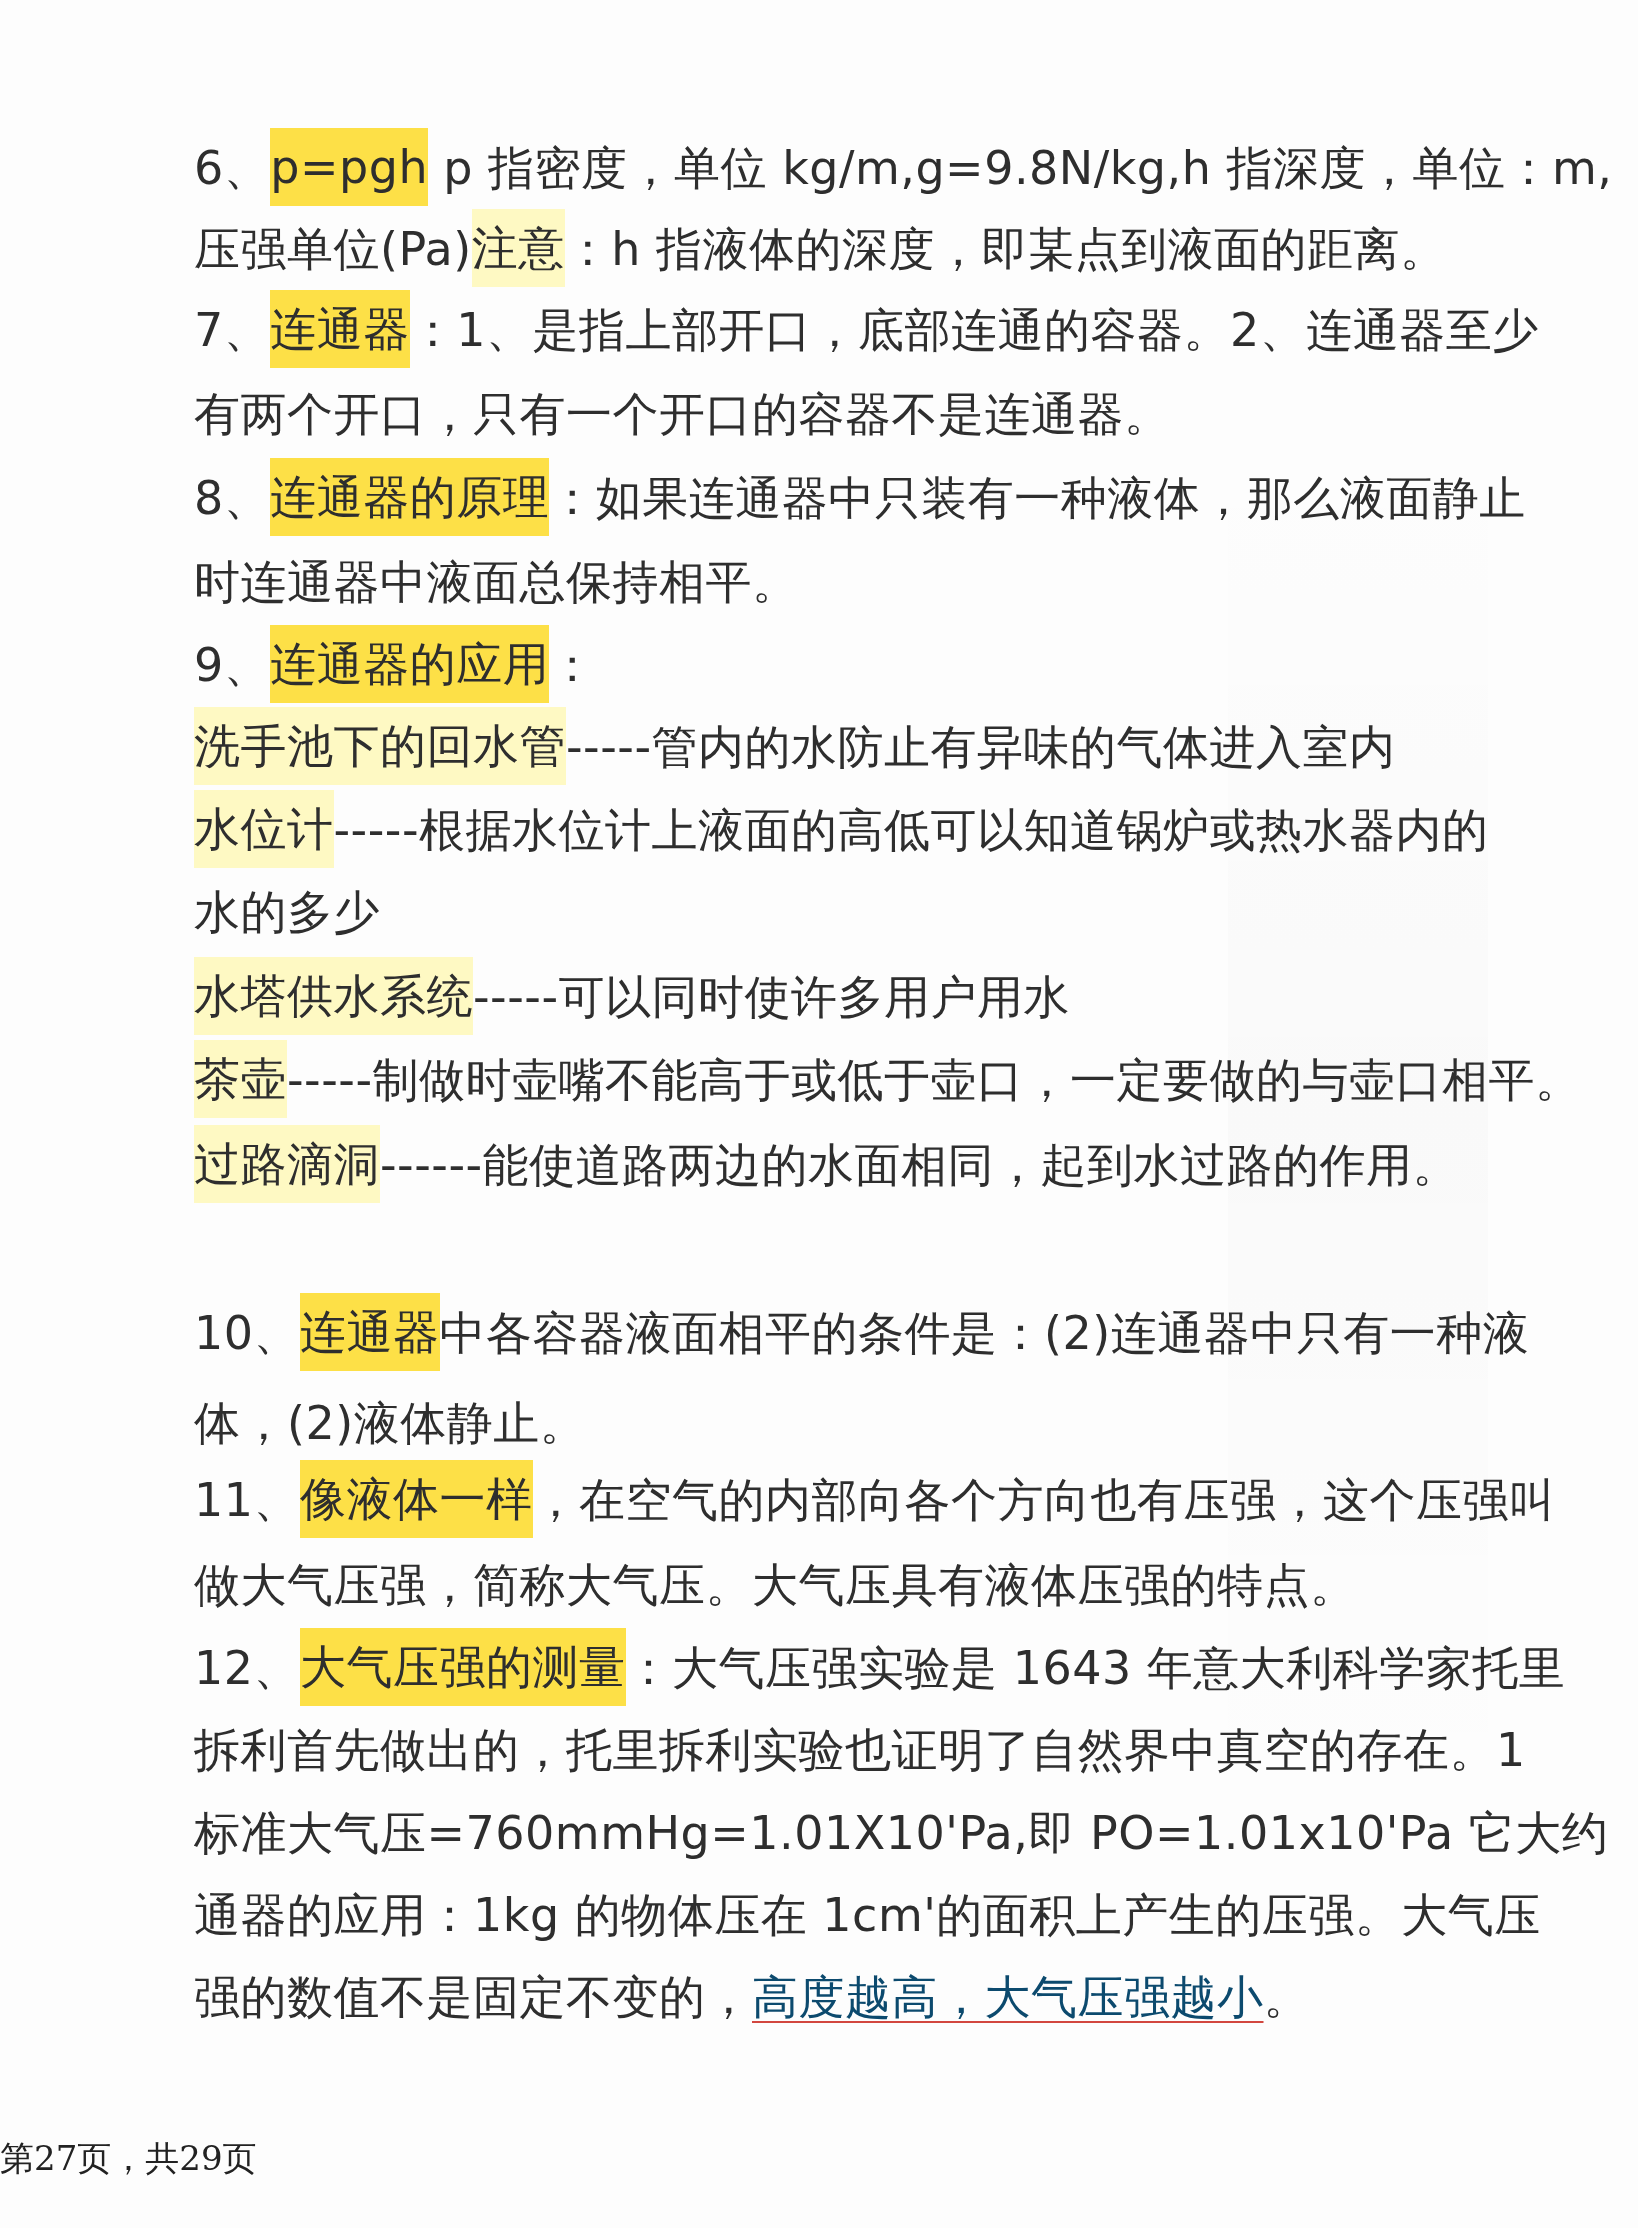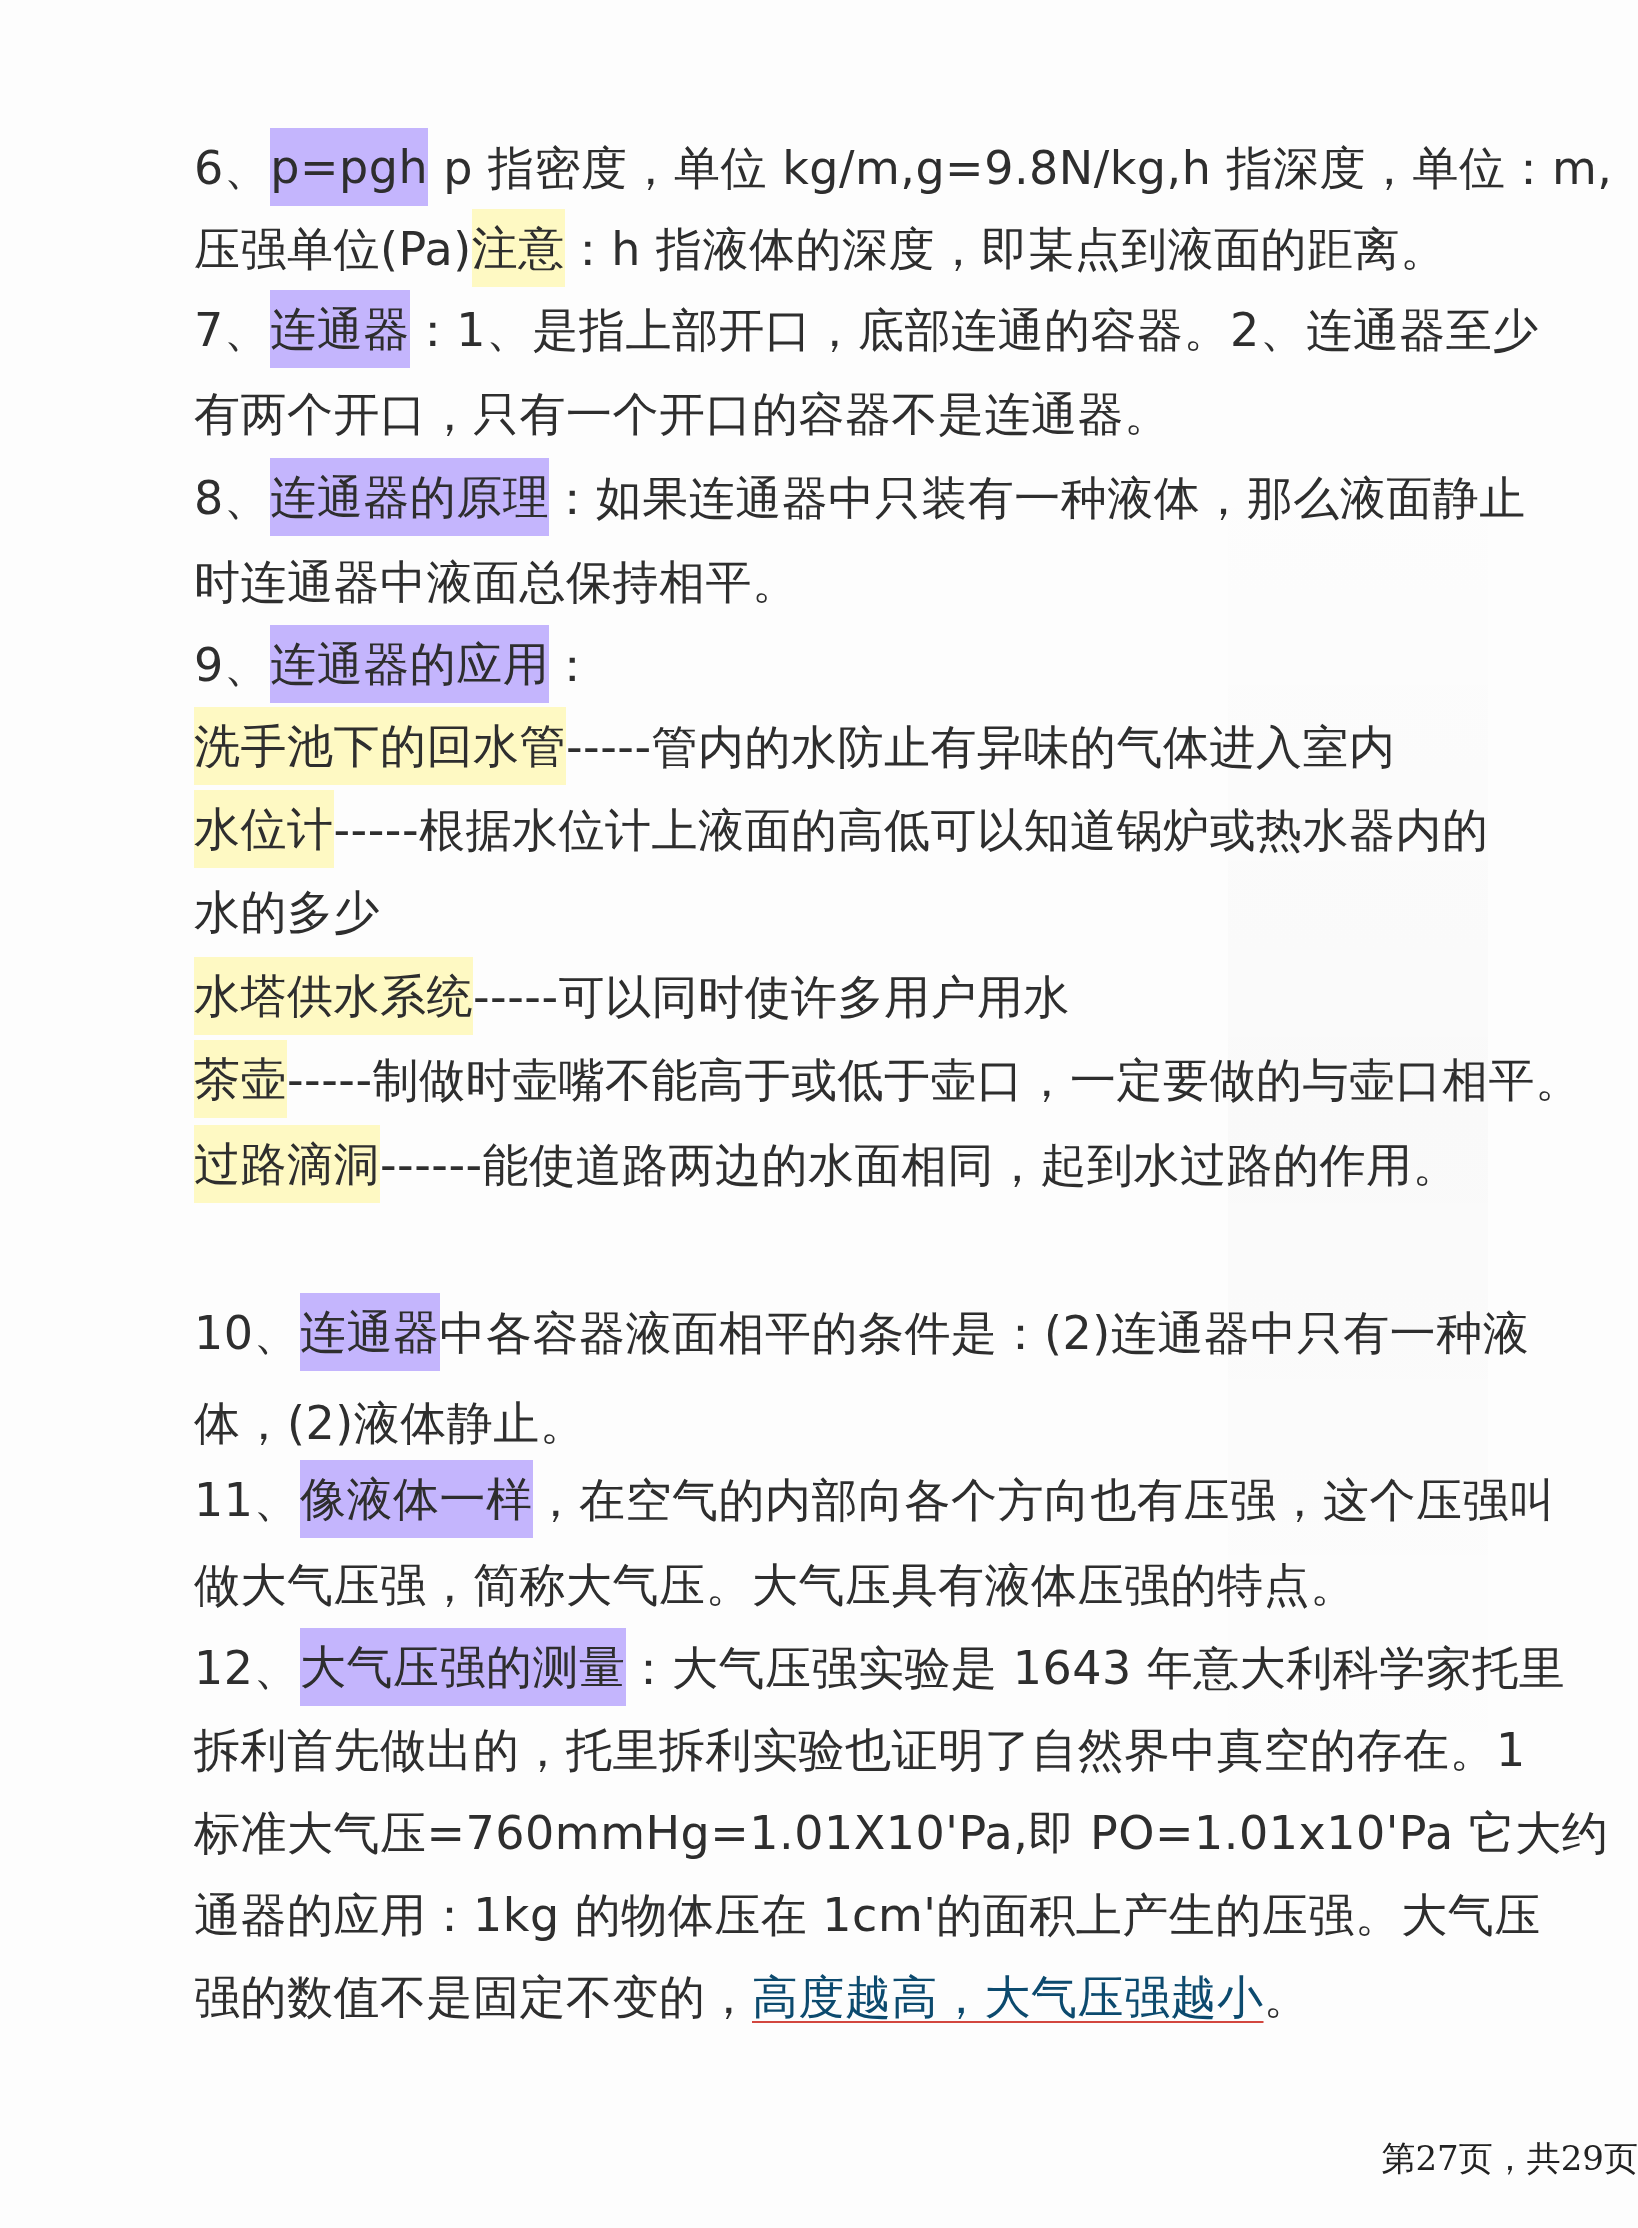"p=pgh" .yellow { background: #c4b5fd -> #fde047 }
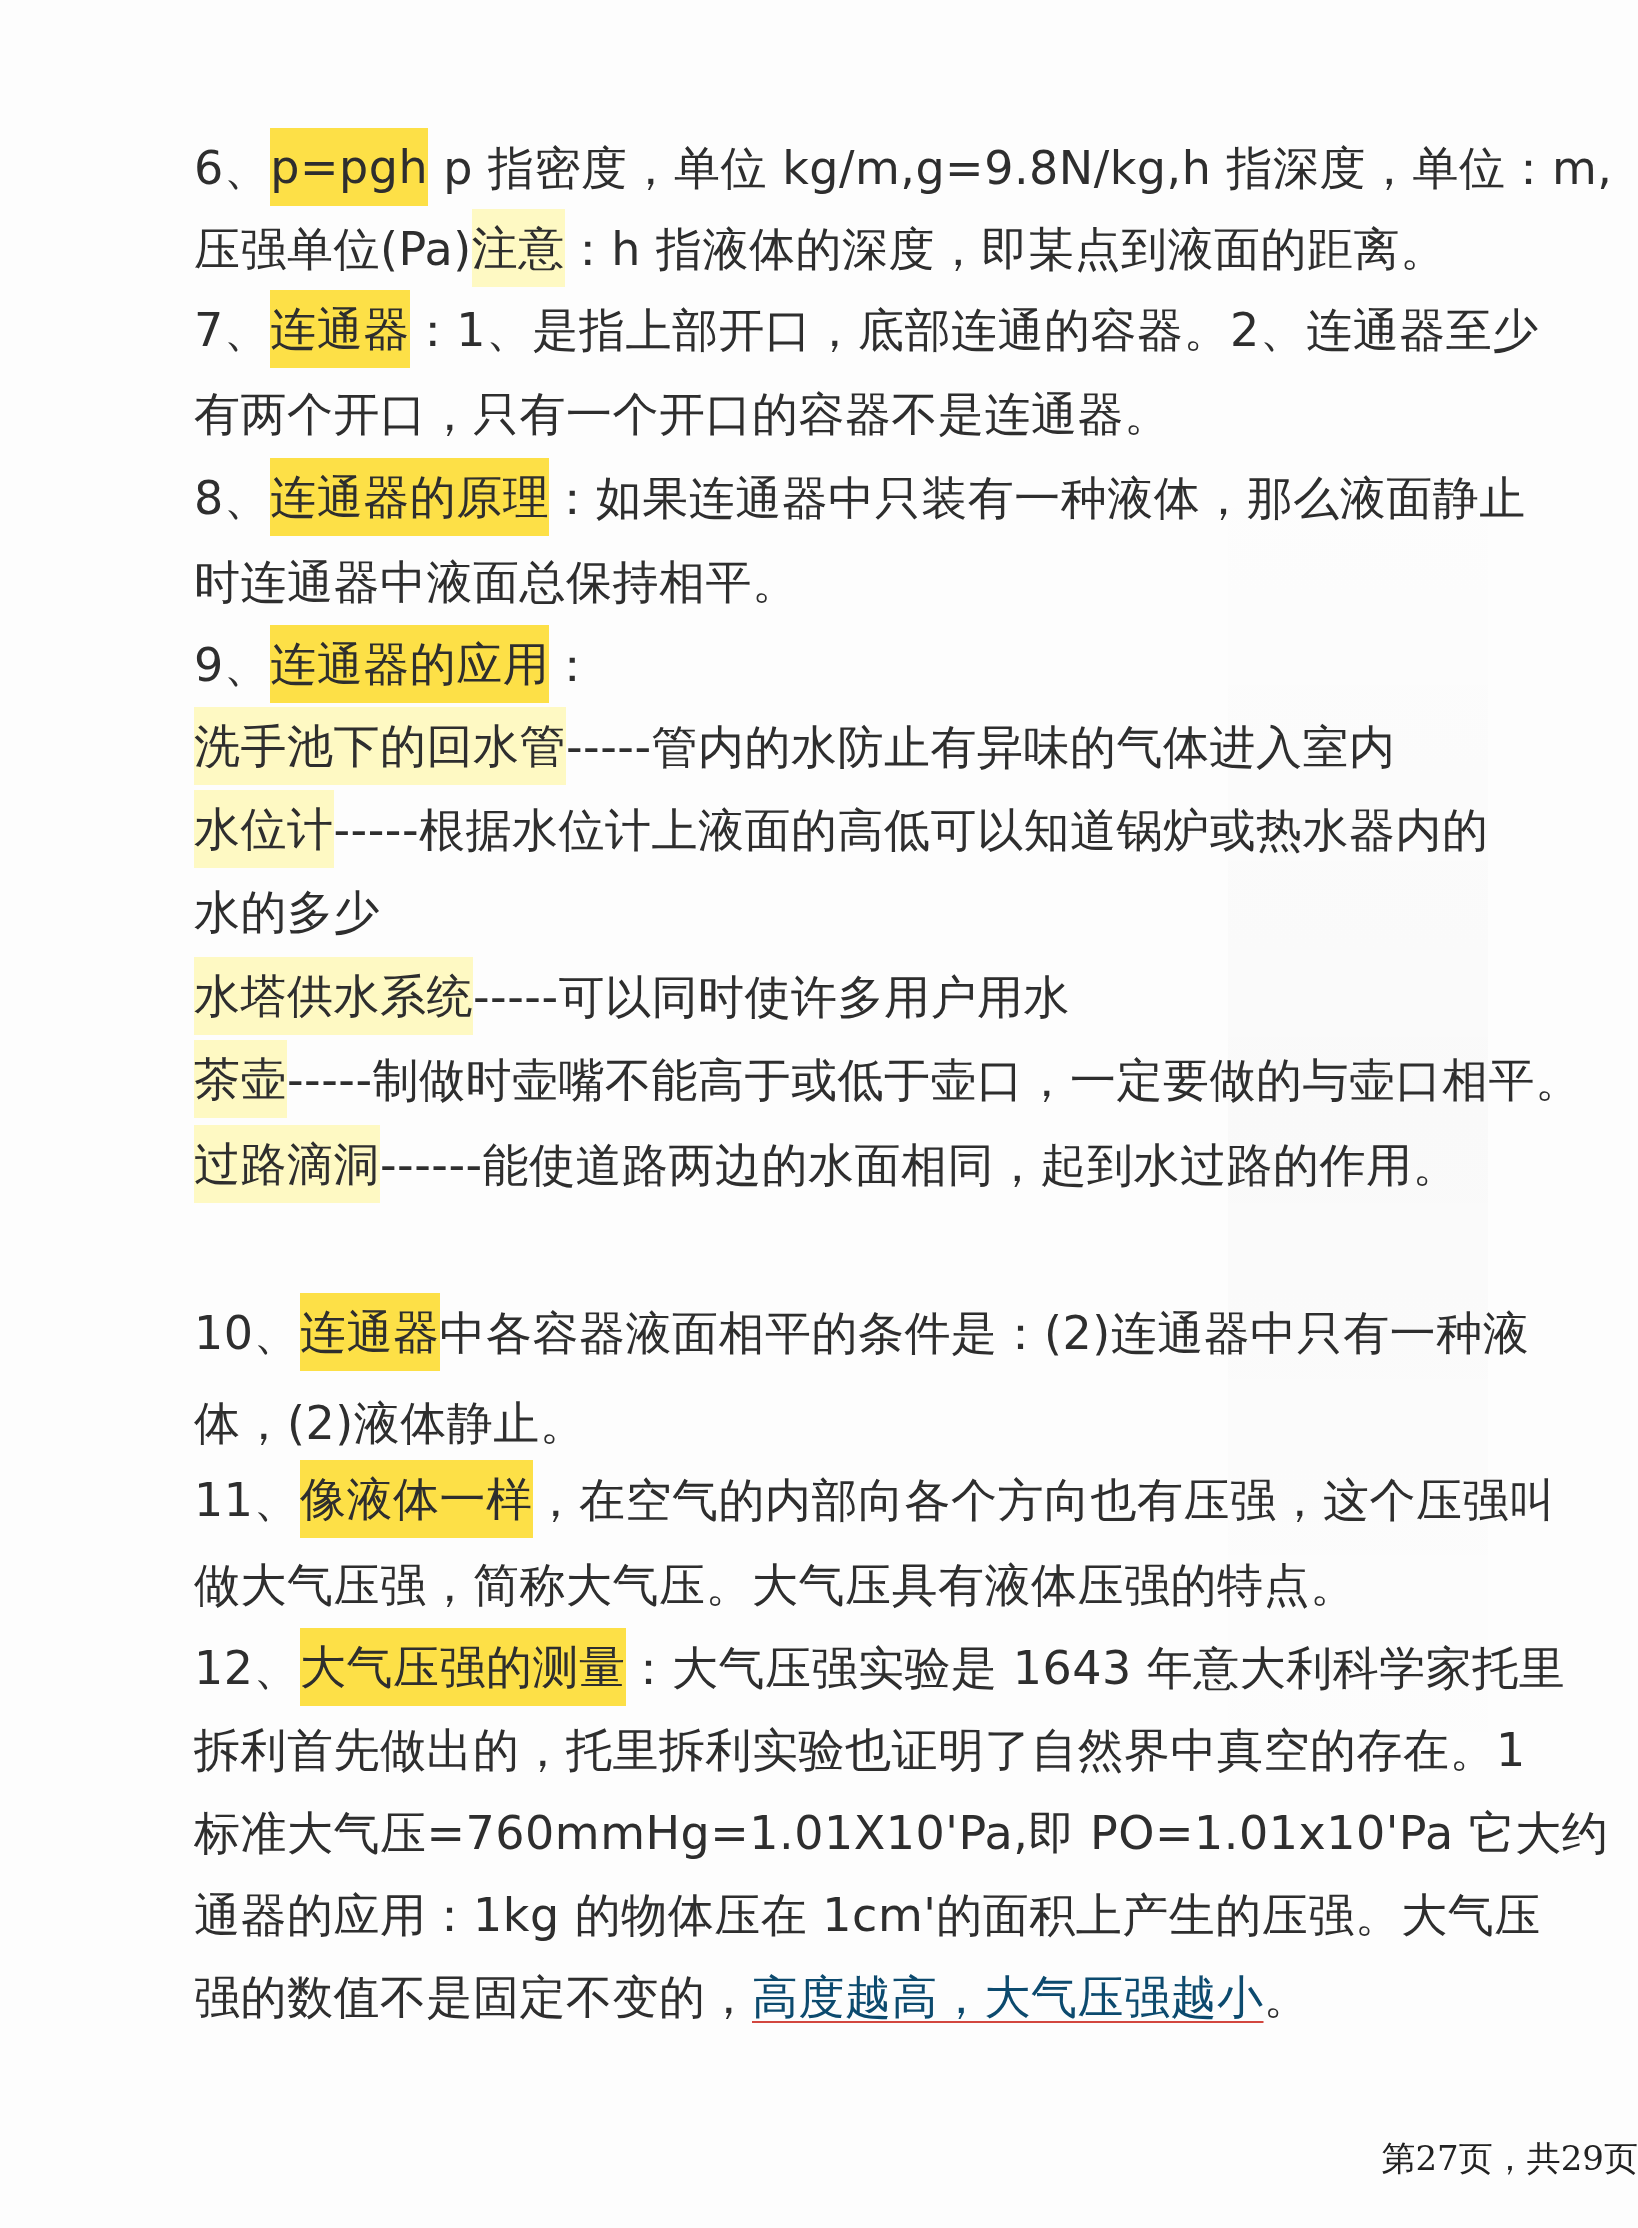"第27页，共29页" .footer { text-align: right -> left }
